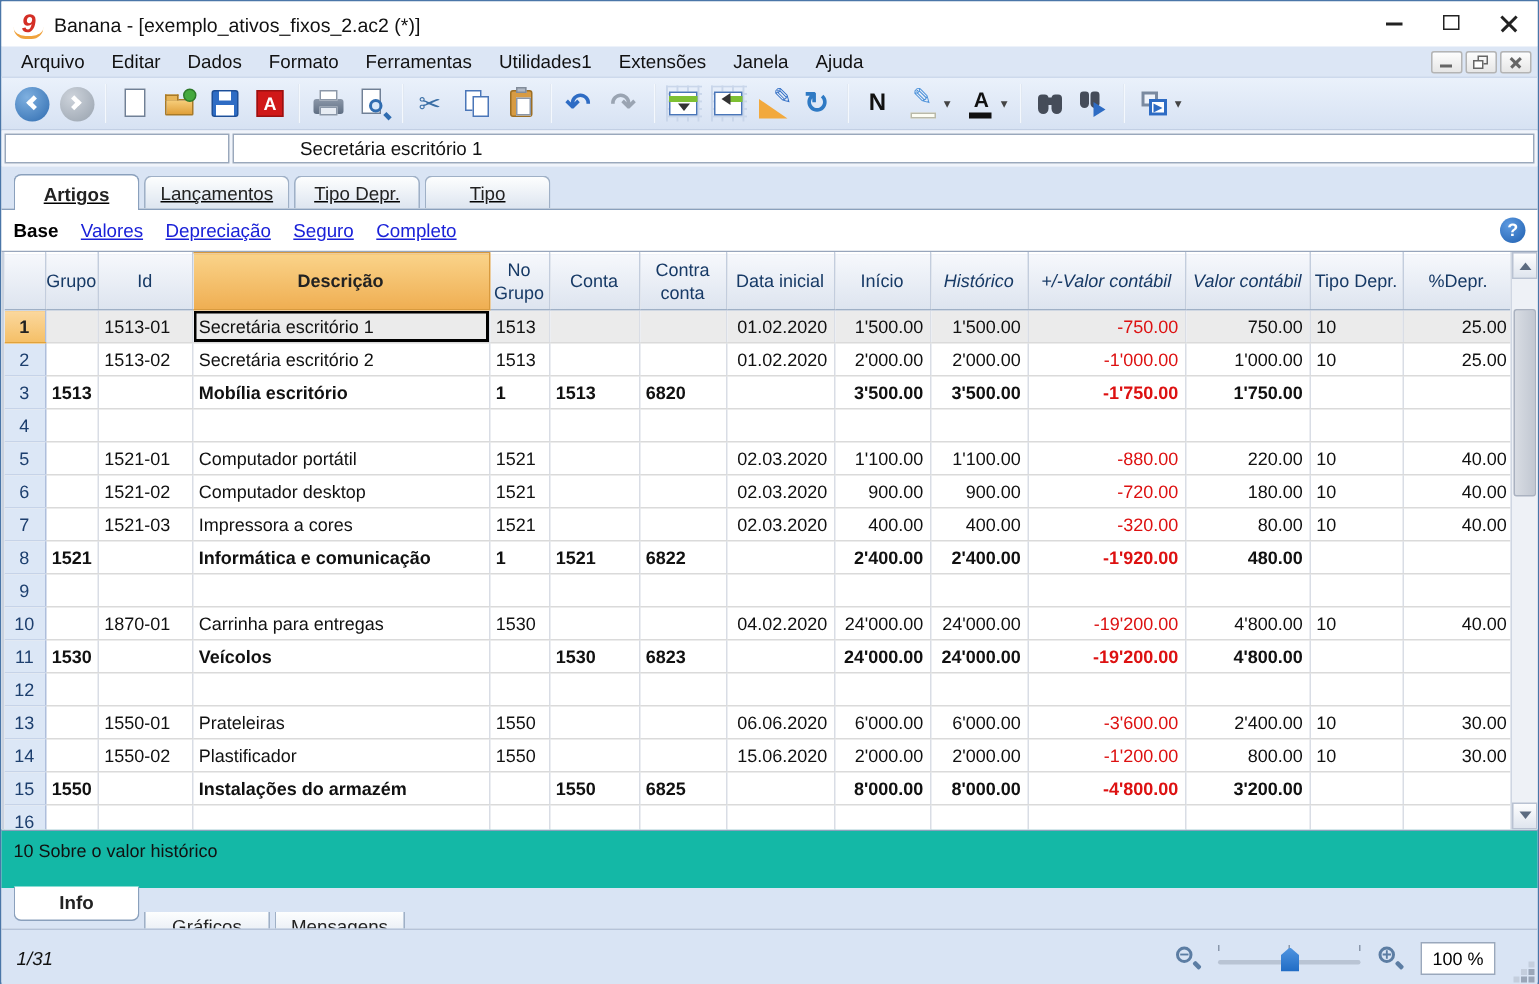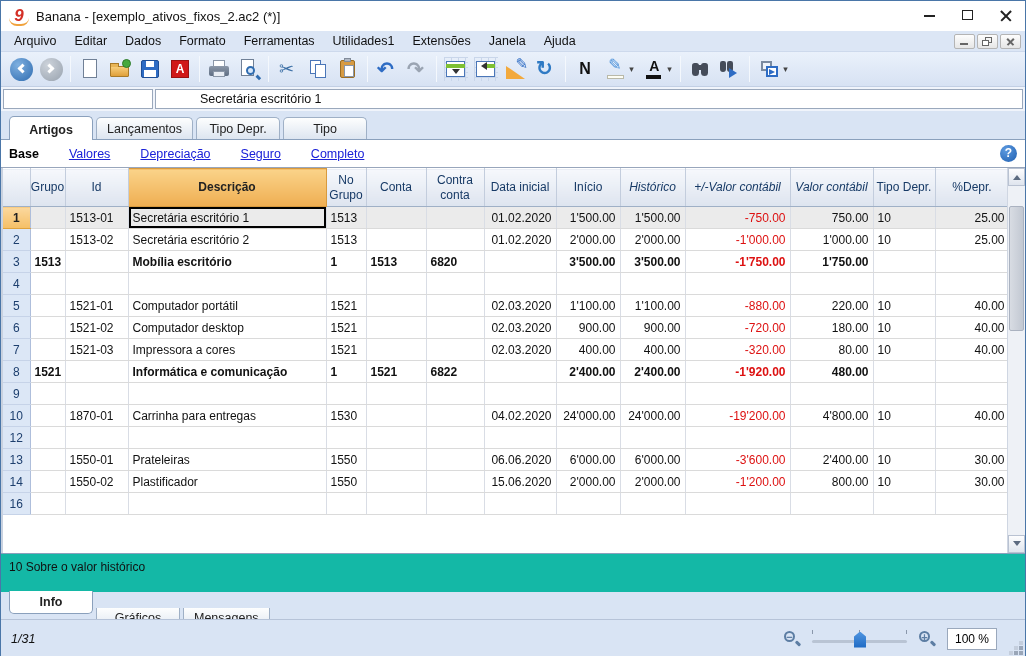"Artigos" .tabbar { text-decoration: none -> underline }
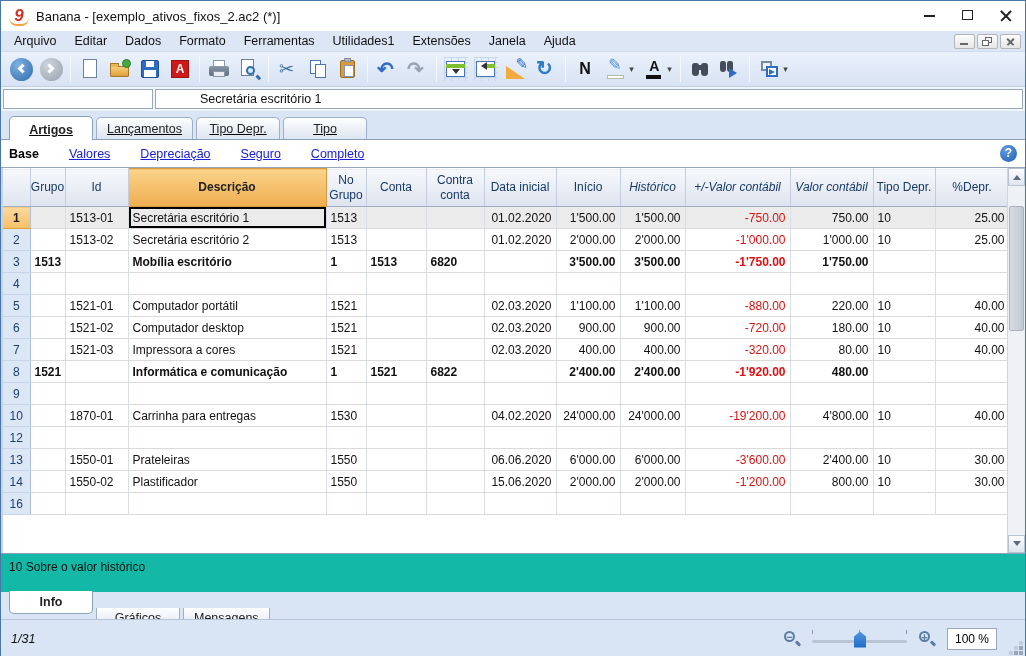"Base" span { gap: 30px -> 15px }
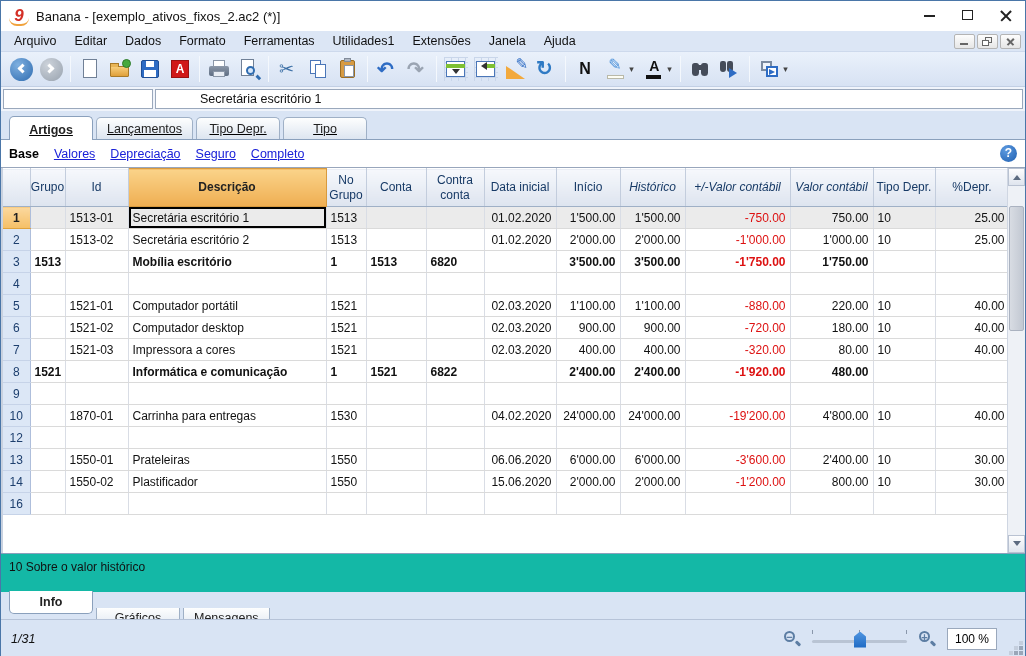"11" tr.group-row { html: none -> <tr> <td>11</td> <td>1530</td> <td></td> <td>Veícolos</td> <td></td> <td>1530</td> <td>6823</td> <td></td> <td>24'000.00</td> <td>24'000.00</td> <td>-19'200.00</td> <td>4'800.00</td> <td></td> <td></td> </tr> }
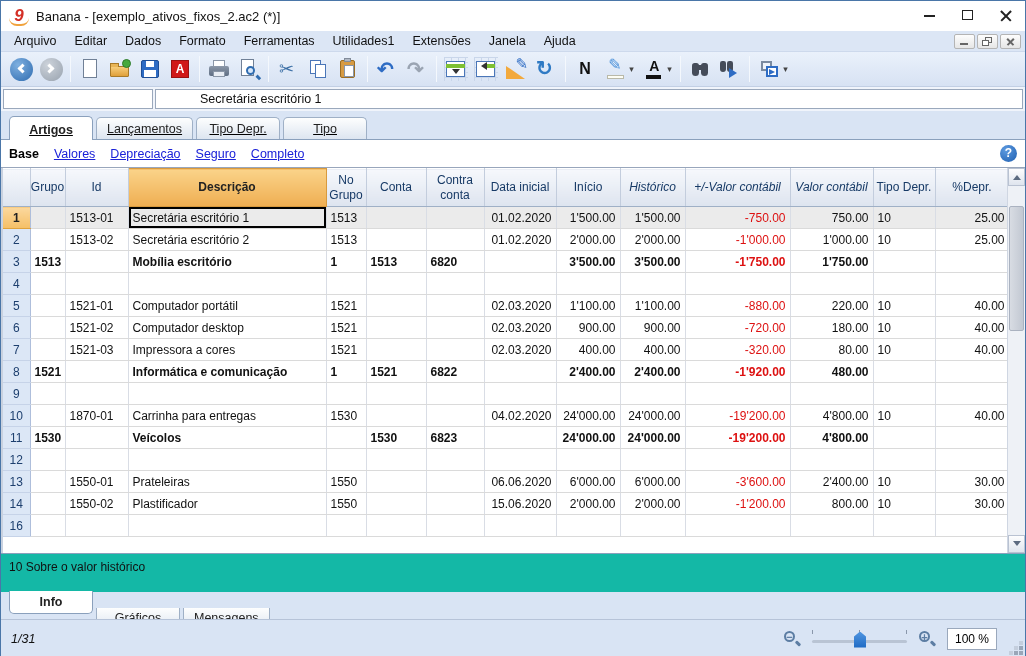"15" tr.group-row { html: none -> <tr> <td>15</td> <td>1550</td> <td></td> <td>Instalações do armazém</td> <td></td> <td>1550</td> <td>6825</td> <td></td> <td>8'000.00</td> <td>8'000.00</td> <td>-4'800.00</td> <td>3'200.00</td> <td></td> <td></td> </tr> }
